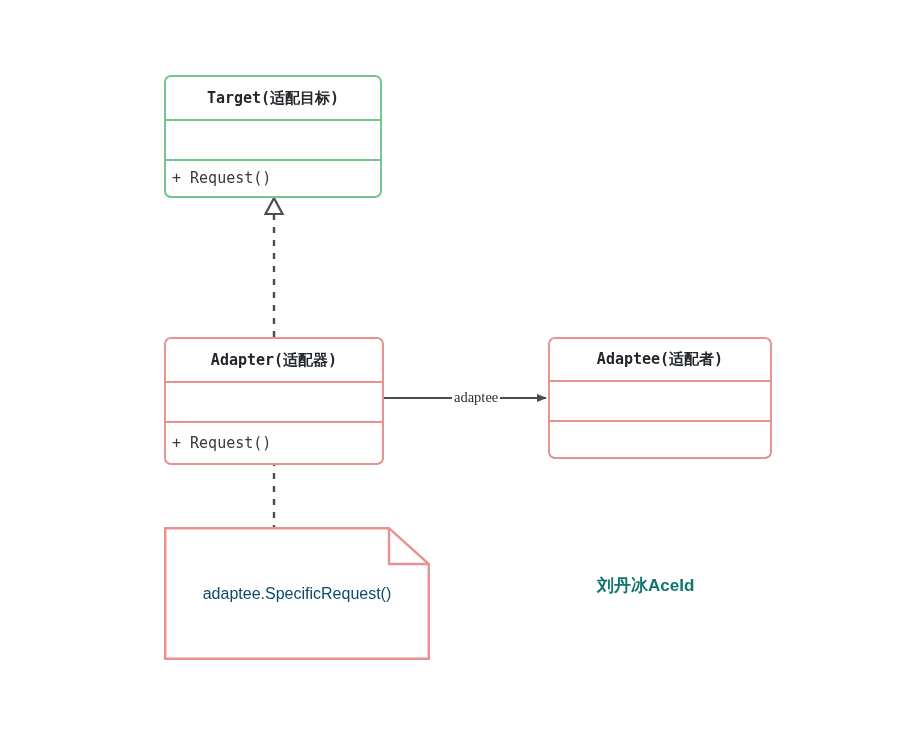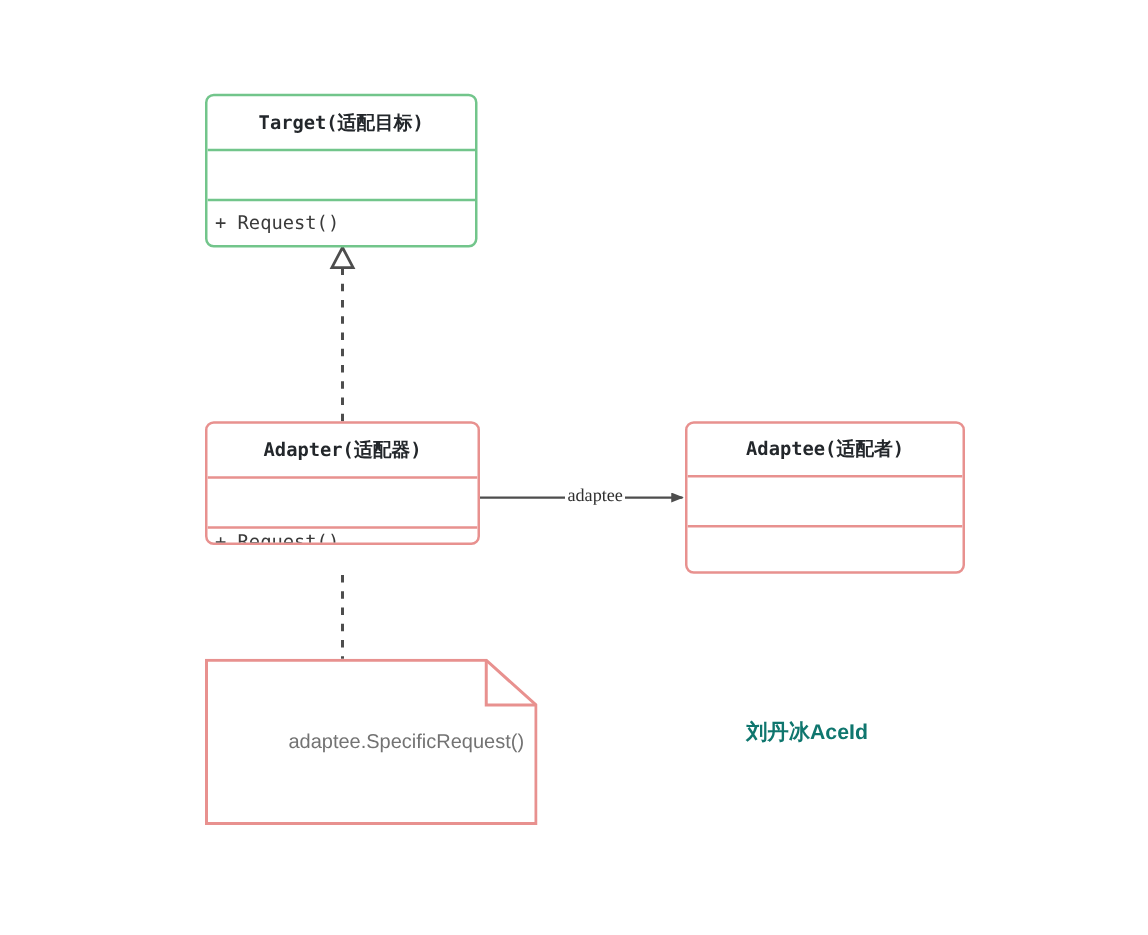"Adapter(适配器)" div.uml-class { height: 99px -> 128px }
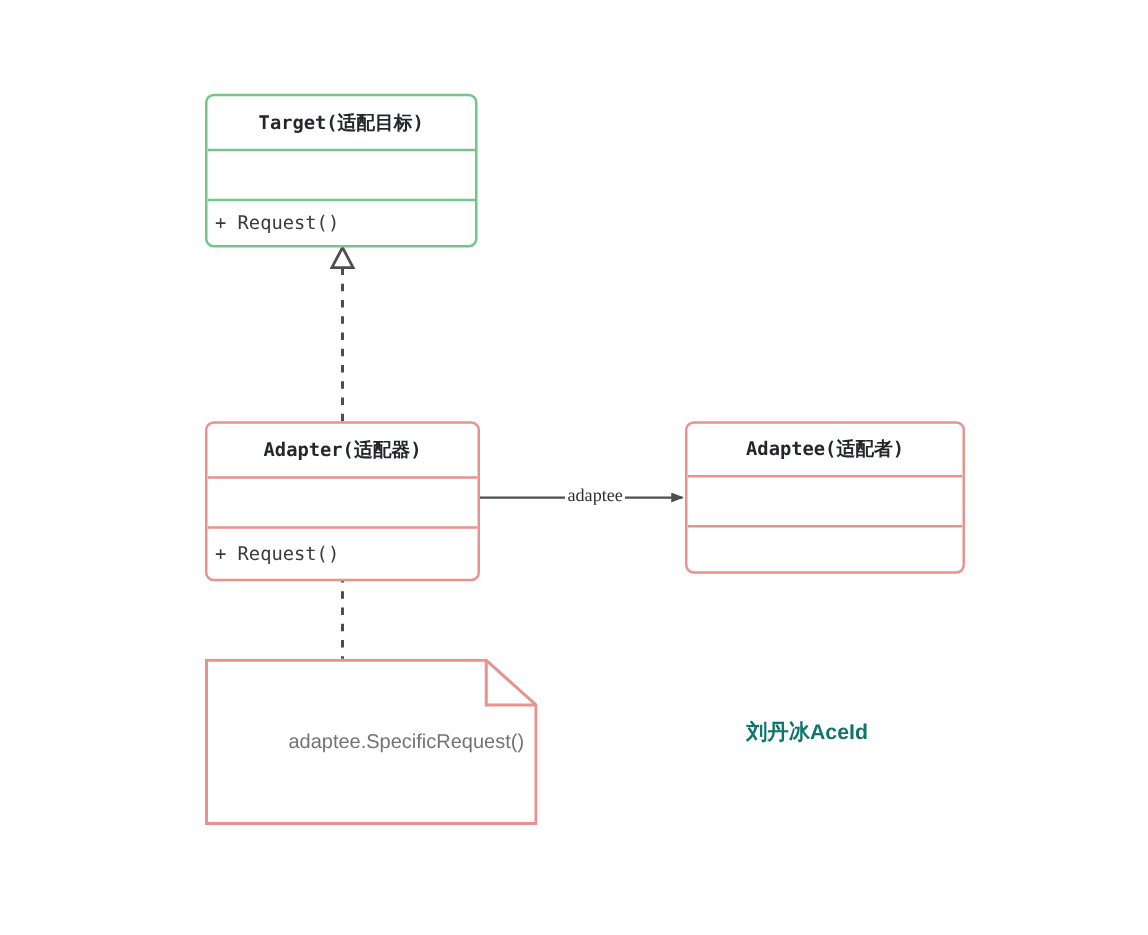"adaptee.SpecificRequest()" .uml-note .note-text { color: #737373 -> #0c4a6e; margin-left: 28px -> none }
